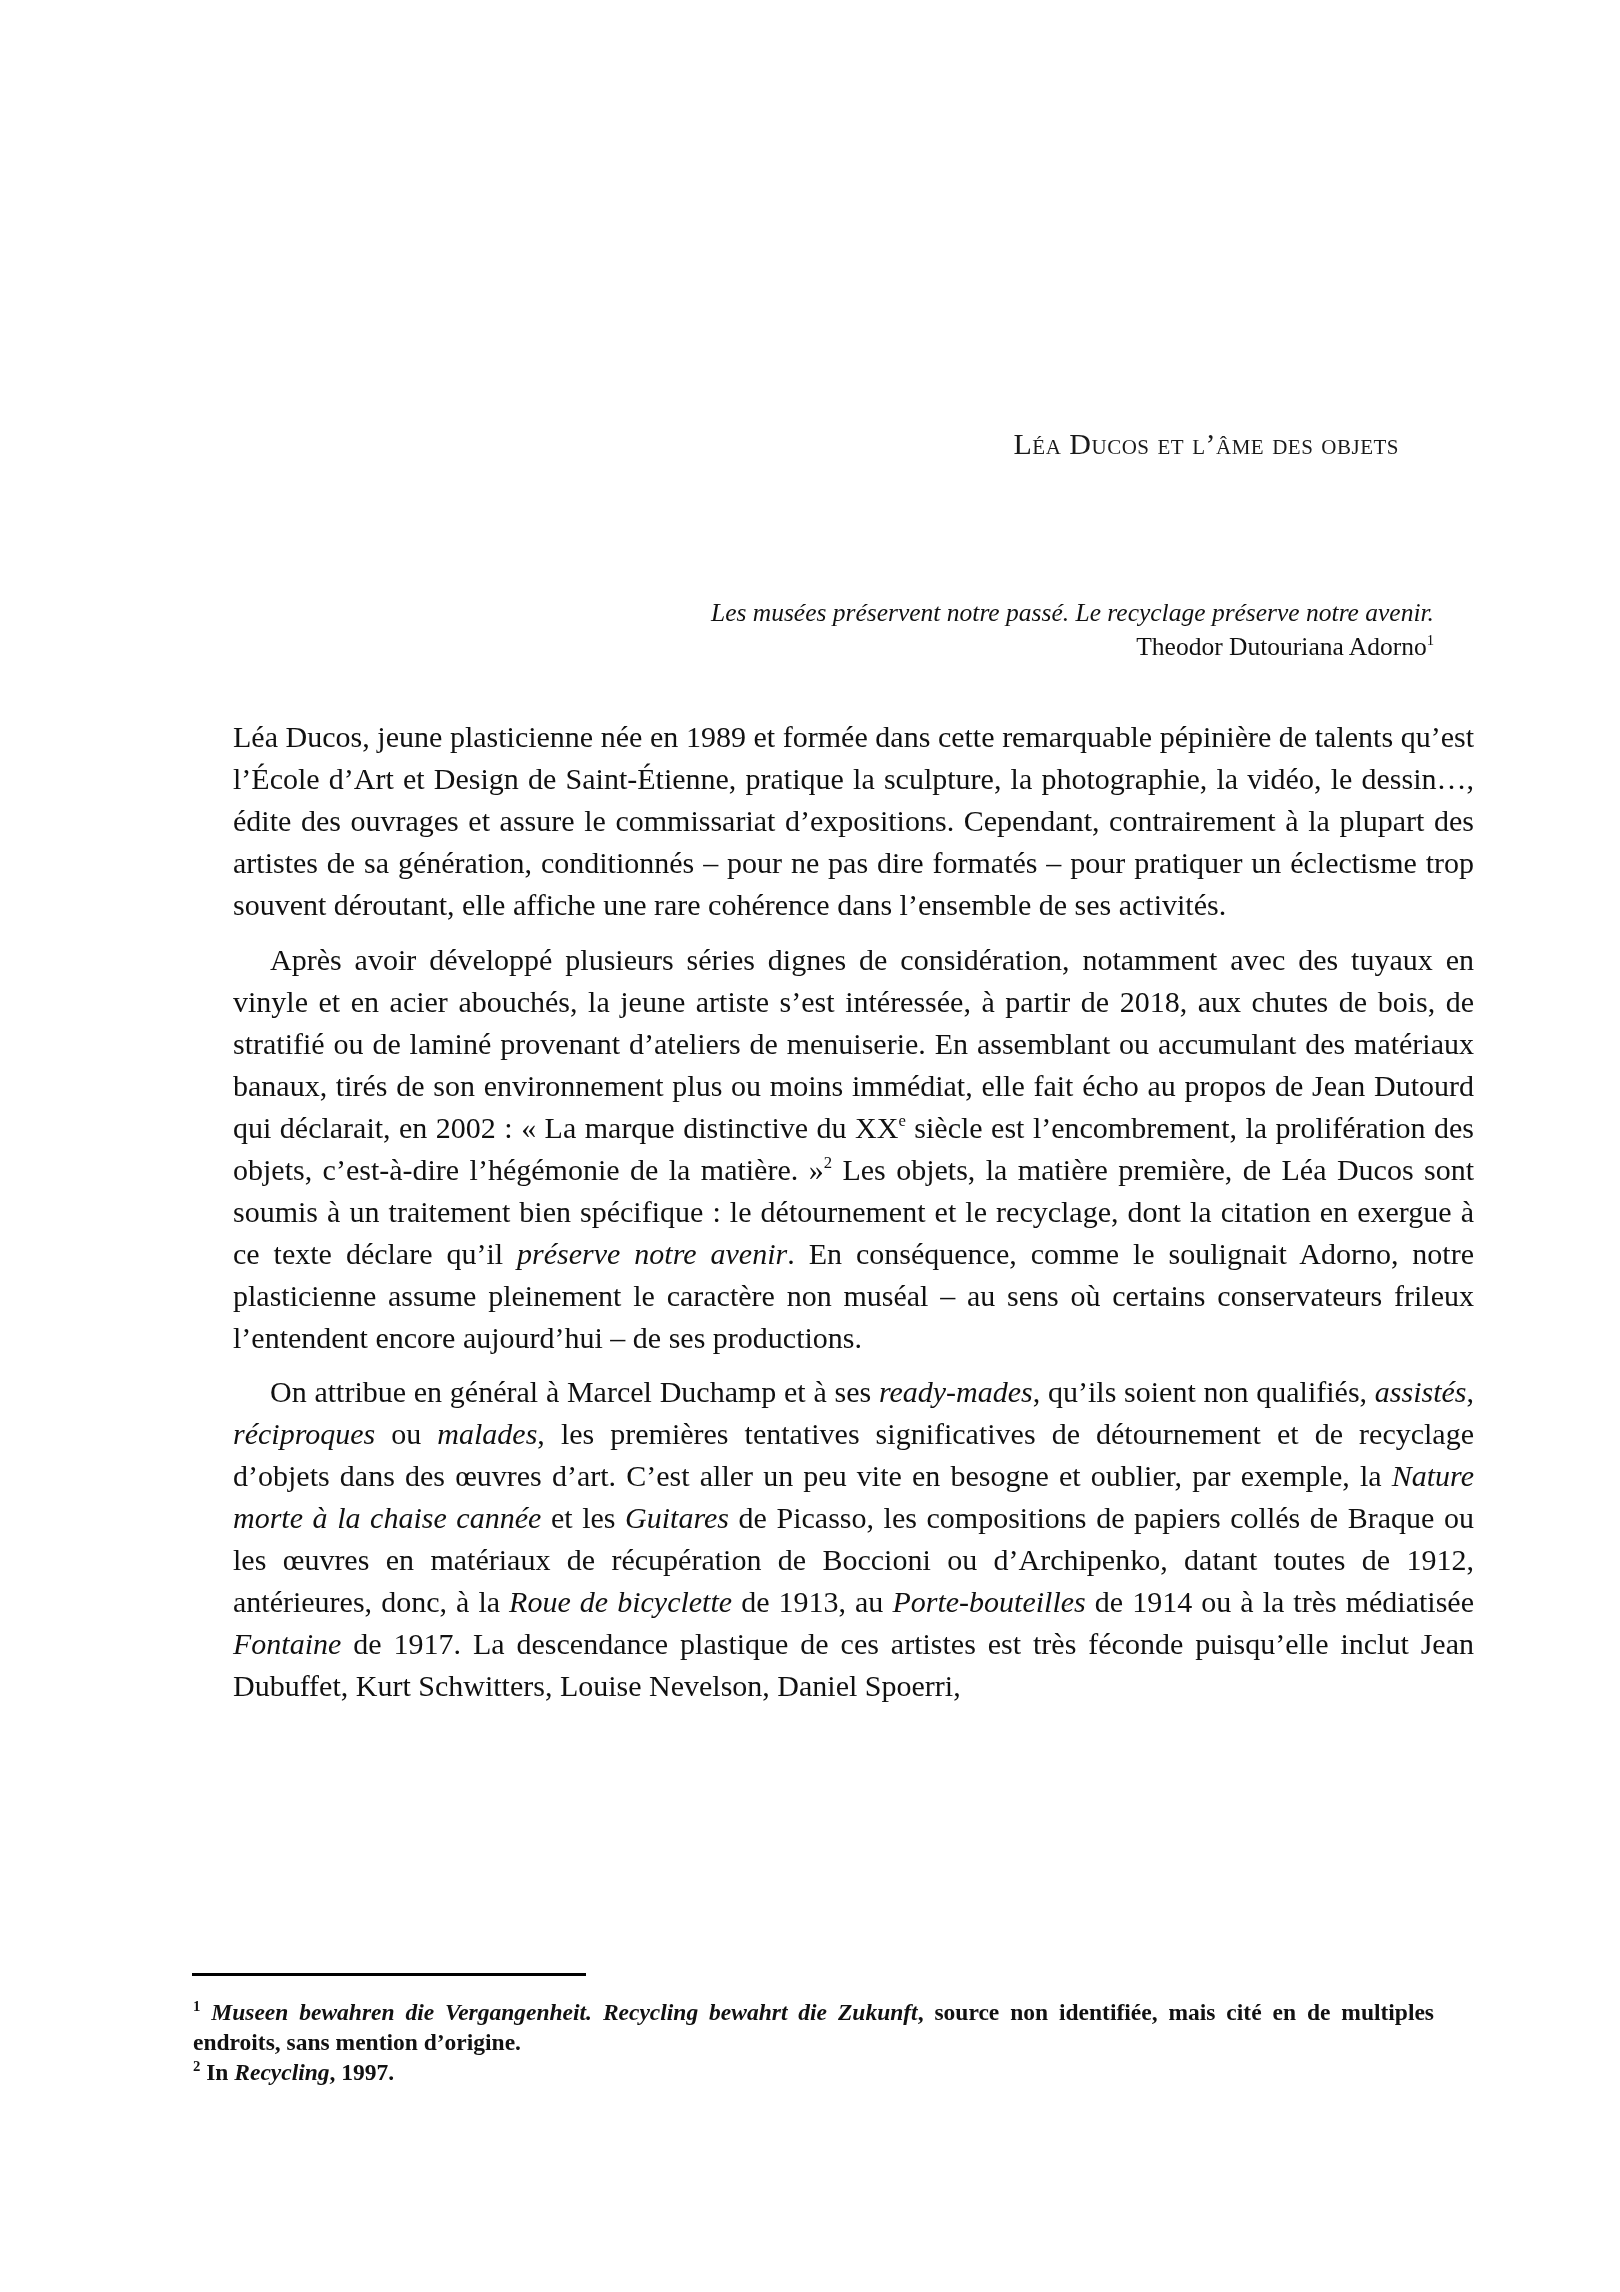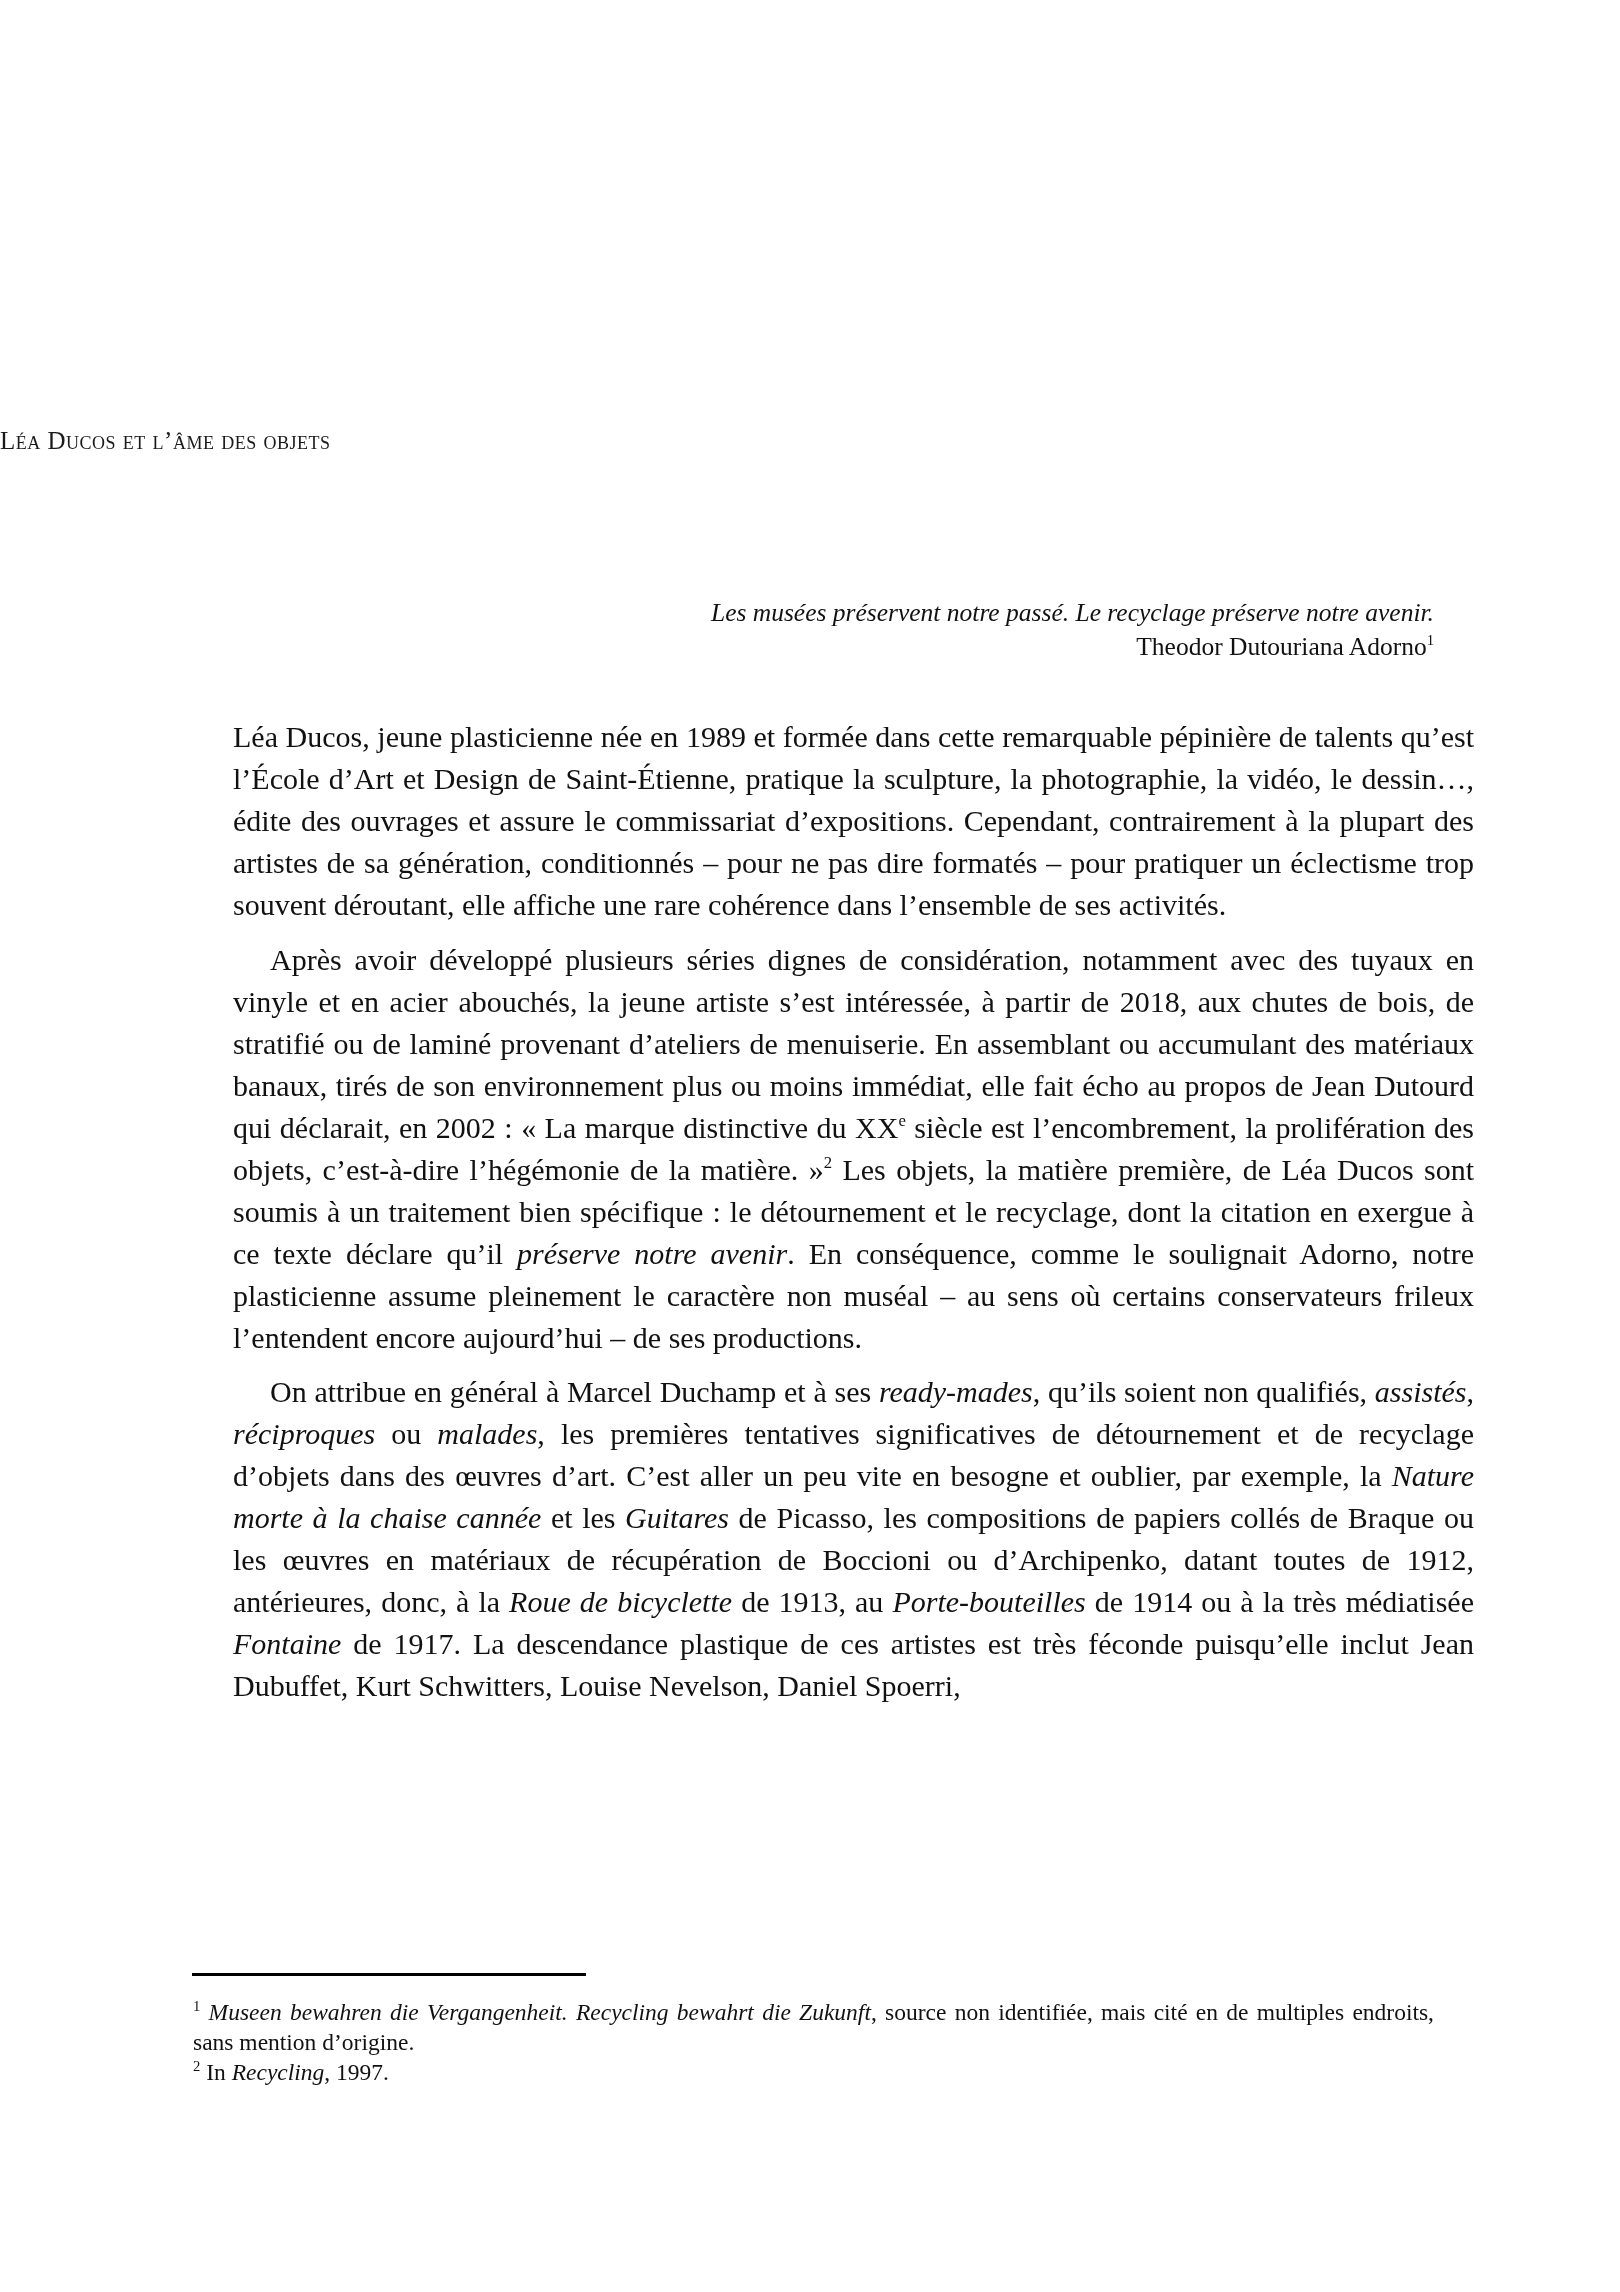"Léa Ducos et l’âme des" .title { font-size: 25px -> 30px; text-align: left -> right }
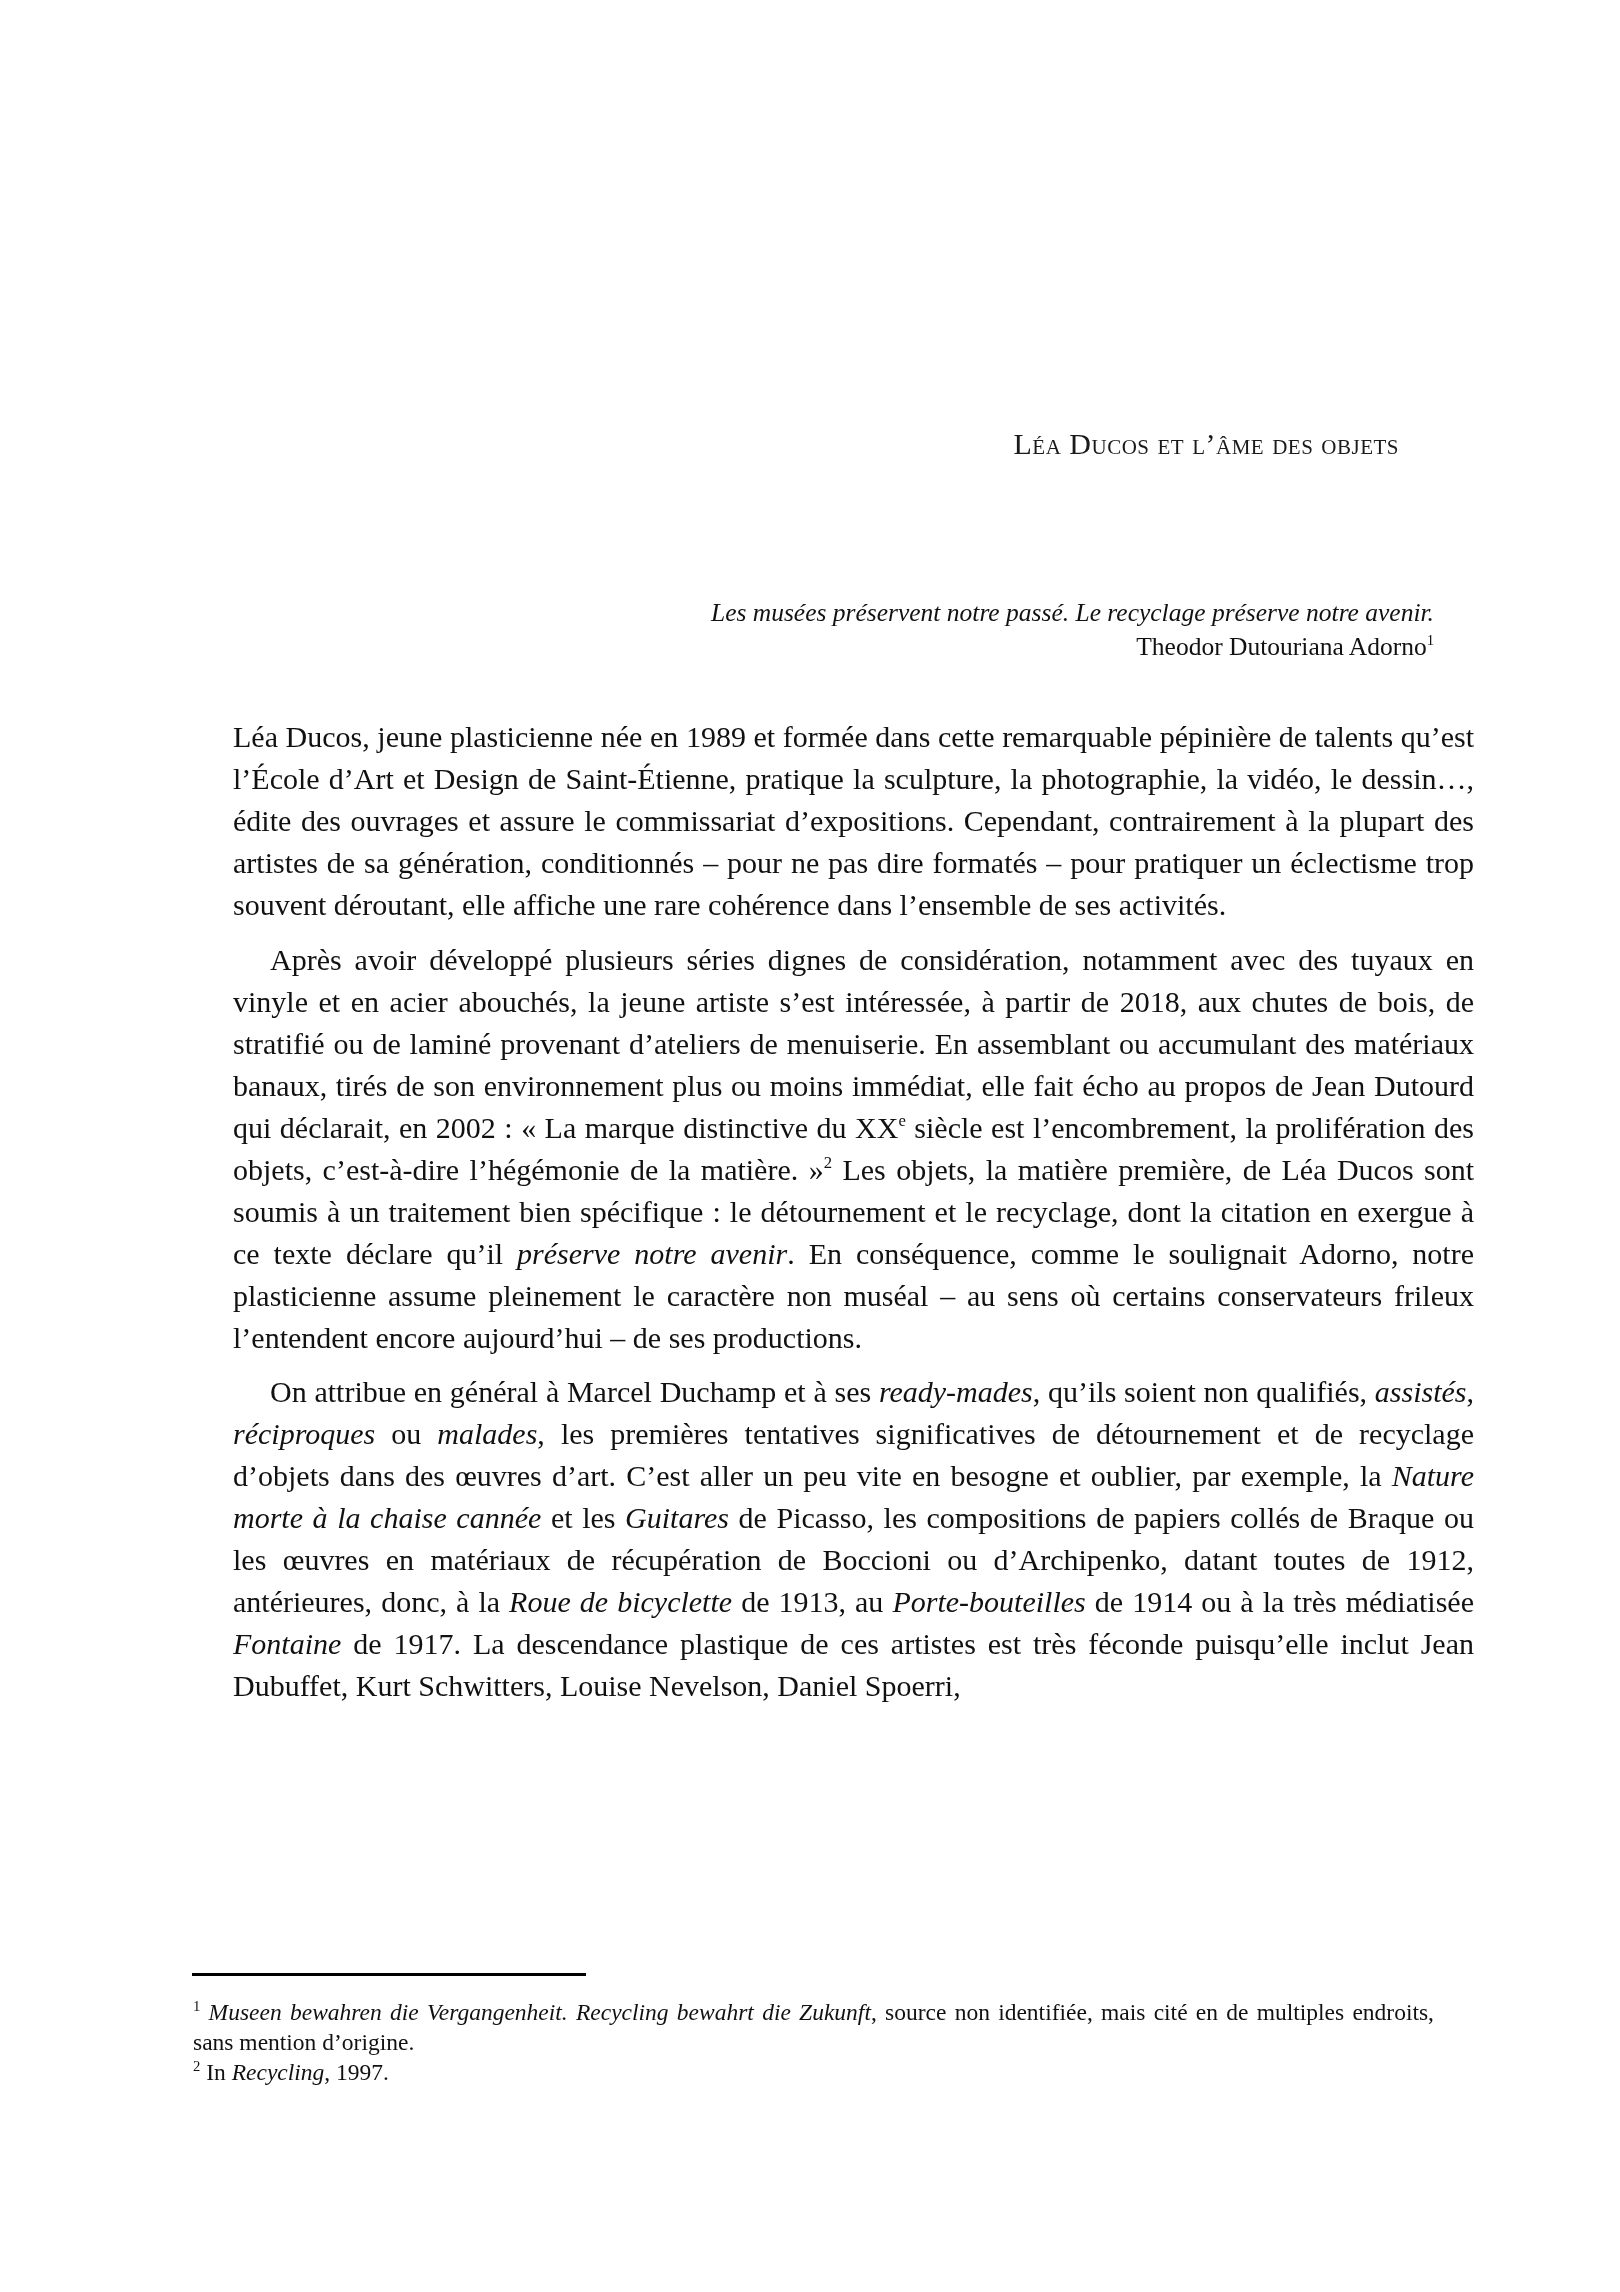"1 Museen bewahren die Vergangenheit." .footnotes p { font-weight: none -> bold }
